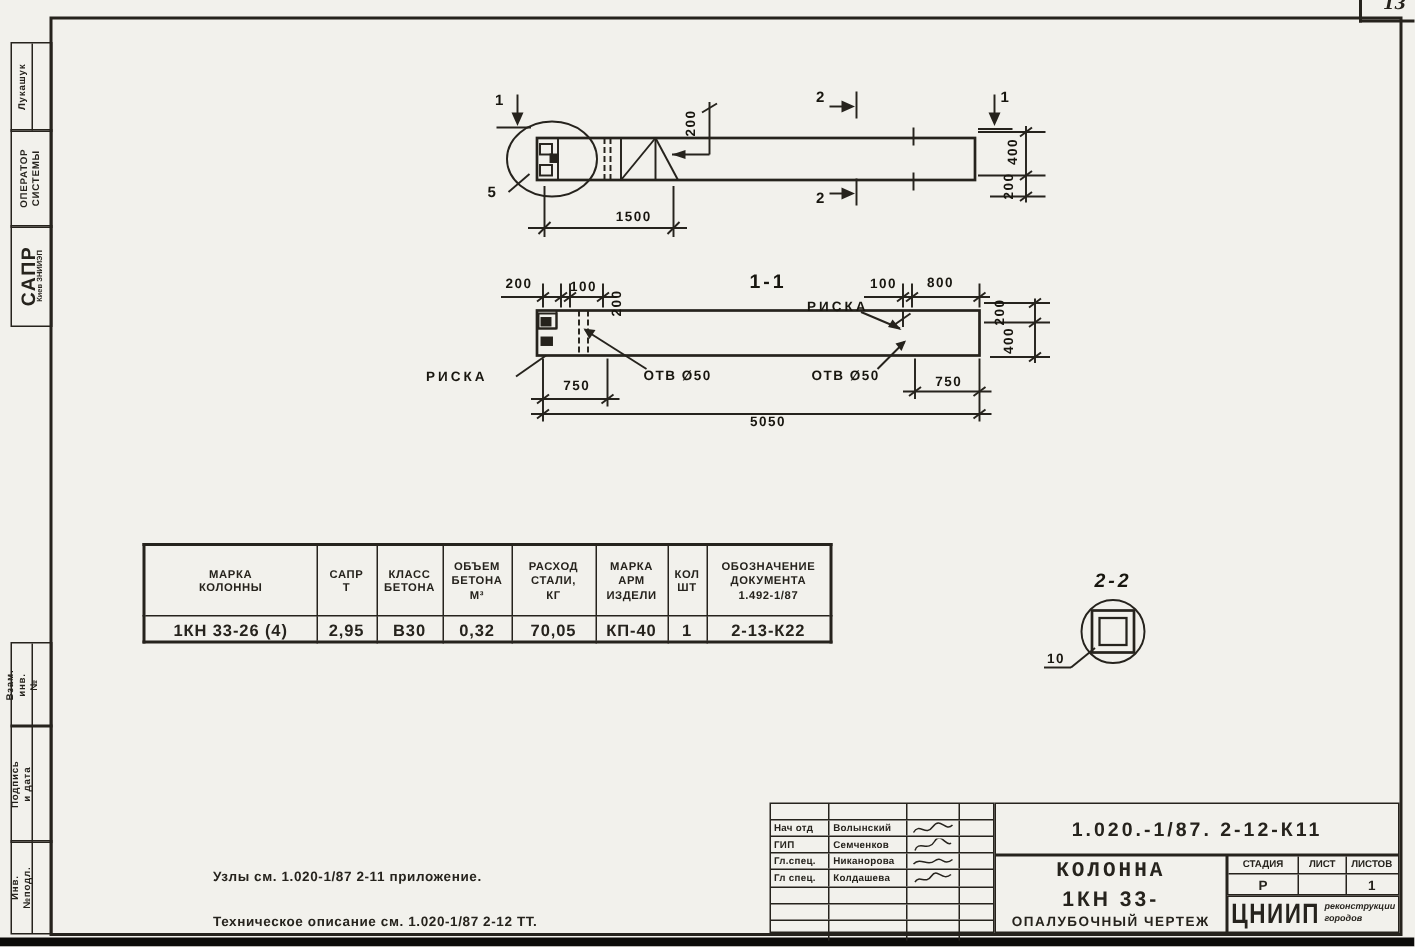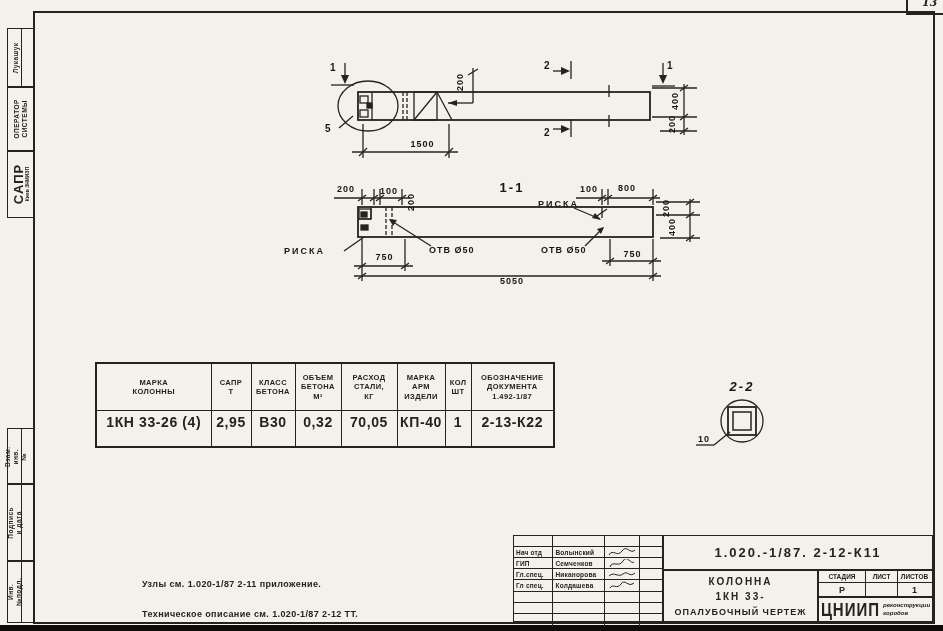"1КН 33-26 (4)" table.spec td { font-size: 14px -> 11px; padding: 16px 1px -> 0 1px }
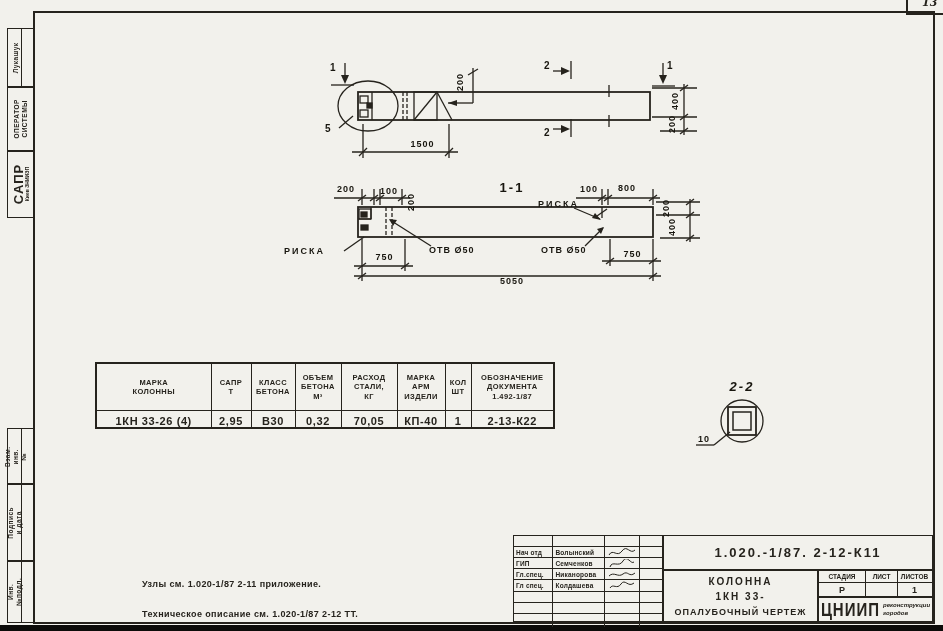"КОЛОННА" div { font-family: none -> Liberation Mono, monospace; font-size: 10px -> 14px }
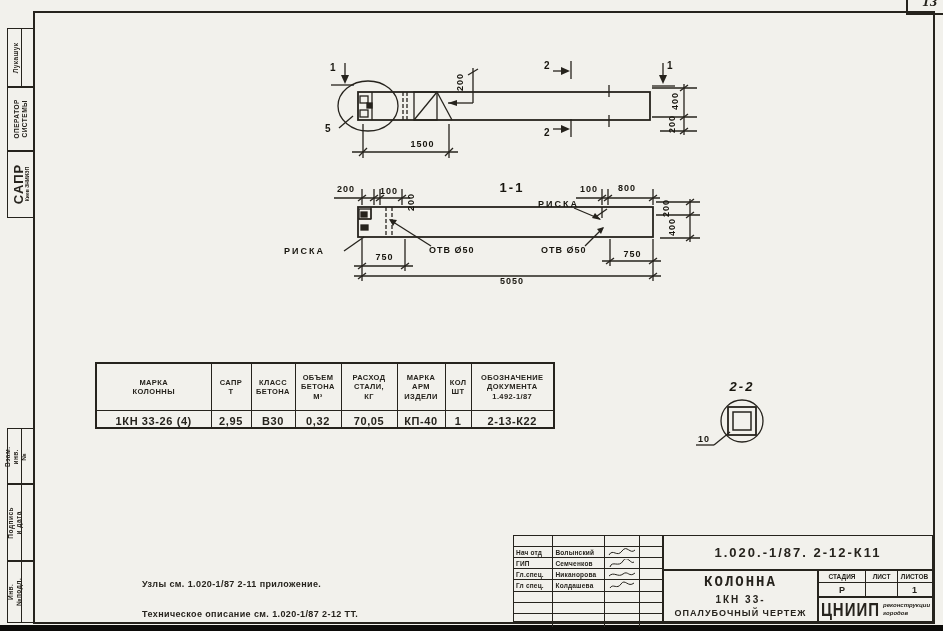"1КН 33-" div { font-size: 10px -> 14px }
